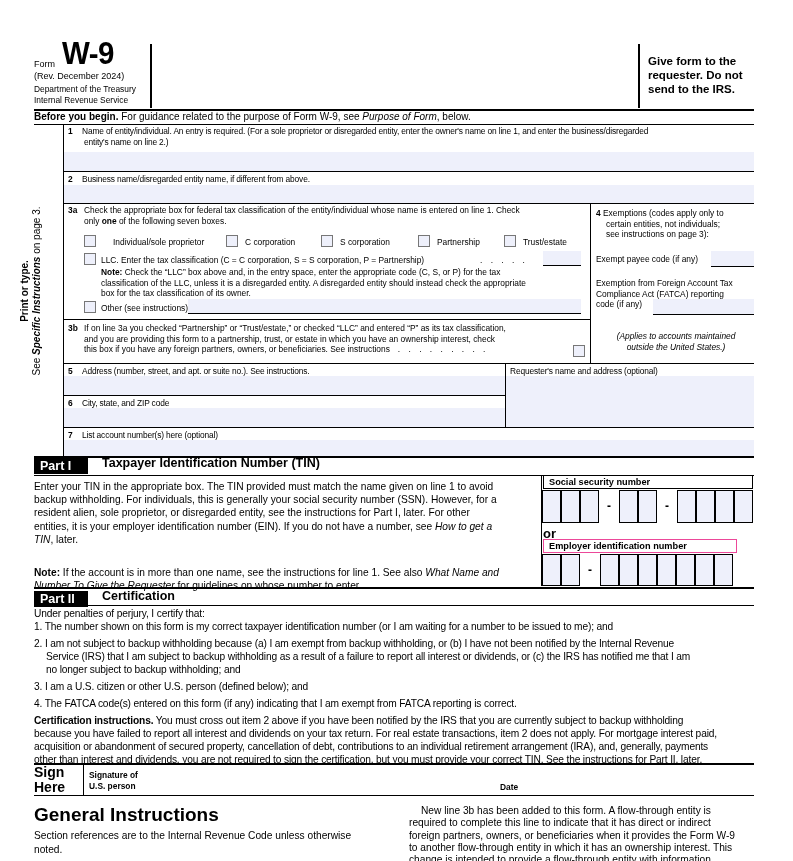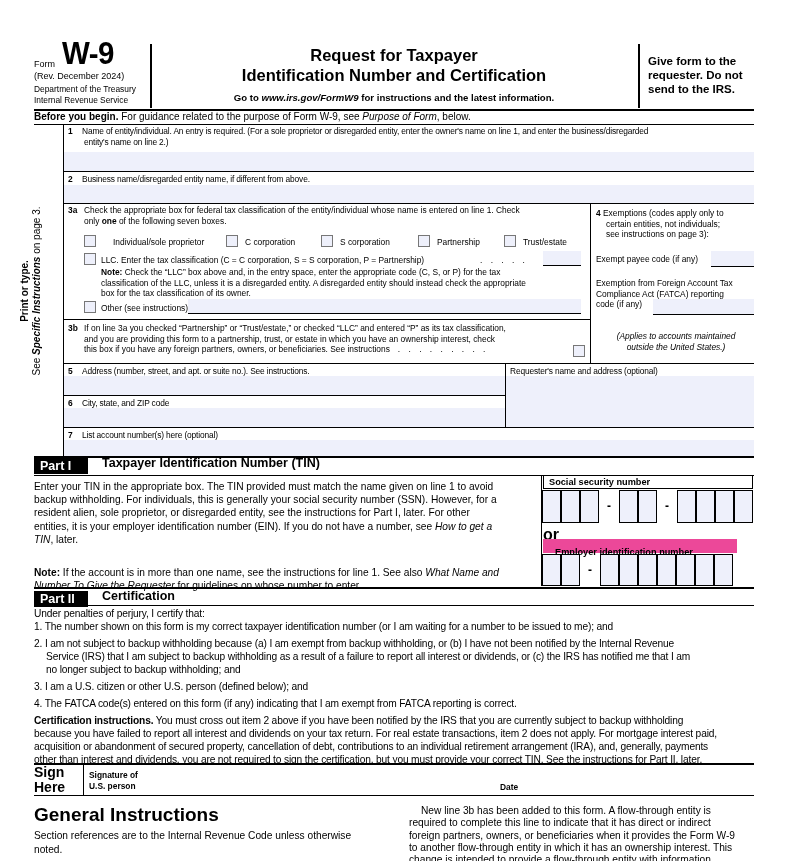"Request for Taxpayer" div.abs { html: <div> <div>Request for Taxpayer</div> <div>Identification Number and Certification</div> <div><span>Go to </span><span>www.irs.gov/FormW9</span><span> for instructions and the latest information.</span></div> </div> -> none }
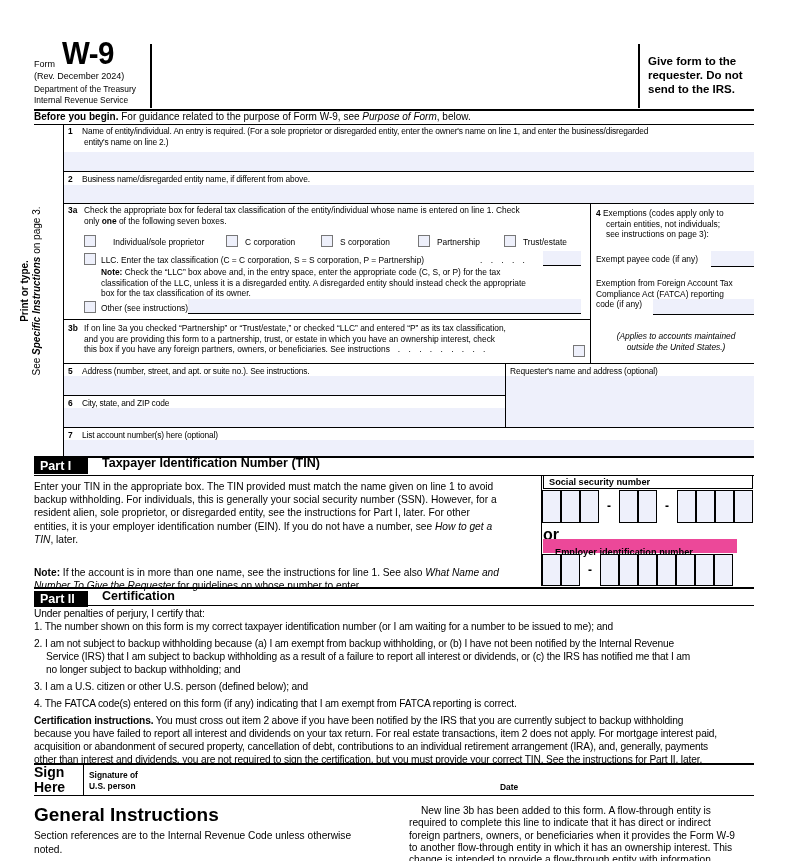"or" span.abs { font-size: 16px -> 13px }
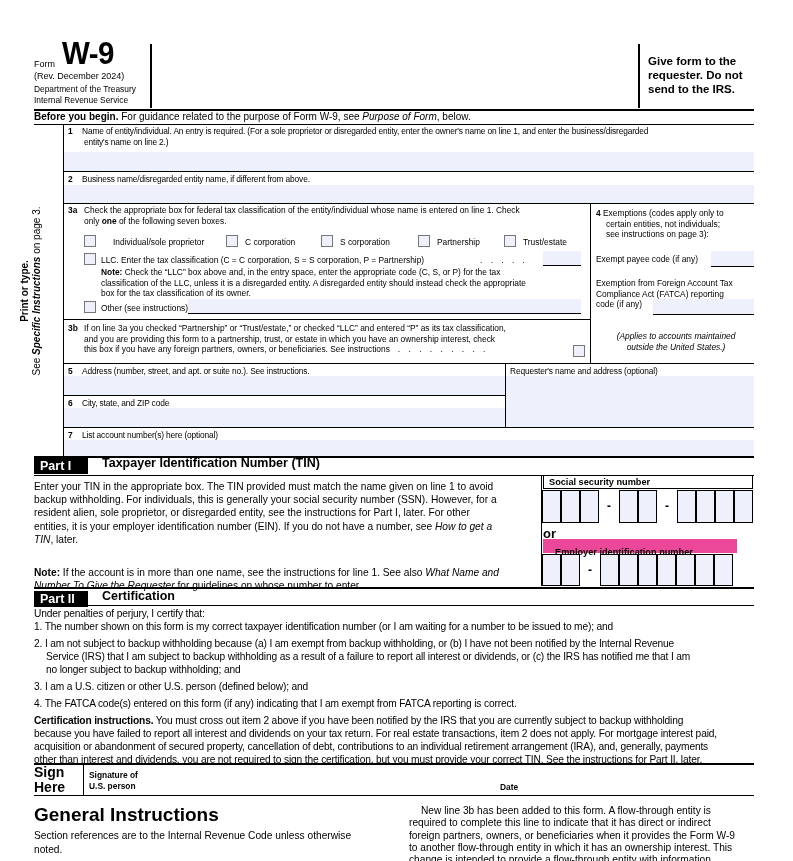"Employer identification number" div.abs { border: 7px solid #ec4899 -> 1px solid #ec4899 }
